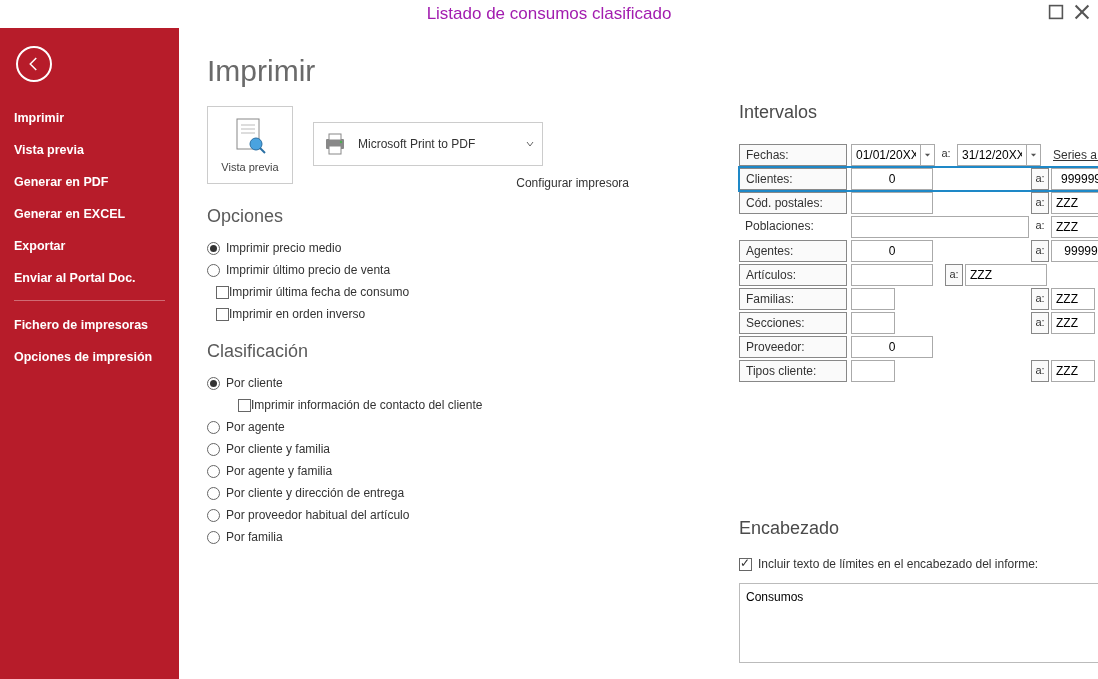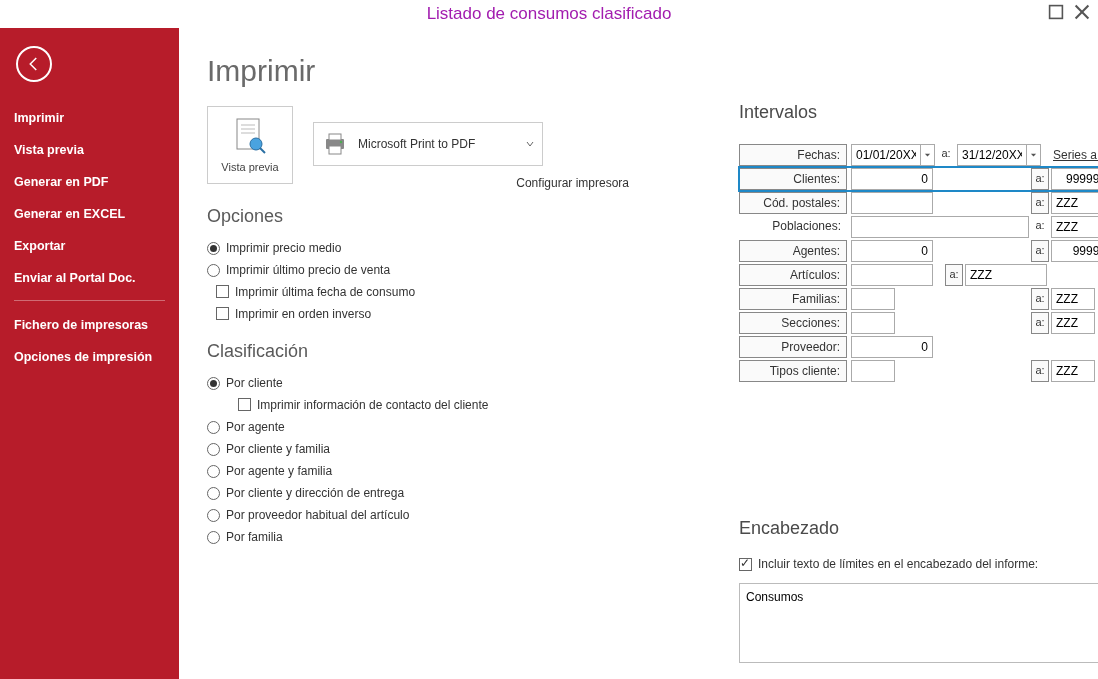"Fechas:" .int-label { text-align: right -> none }
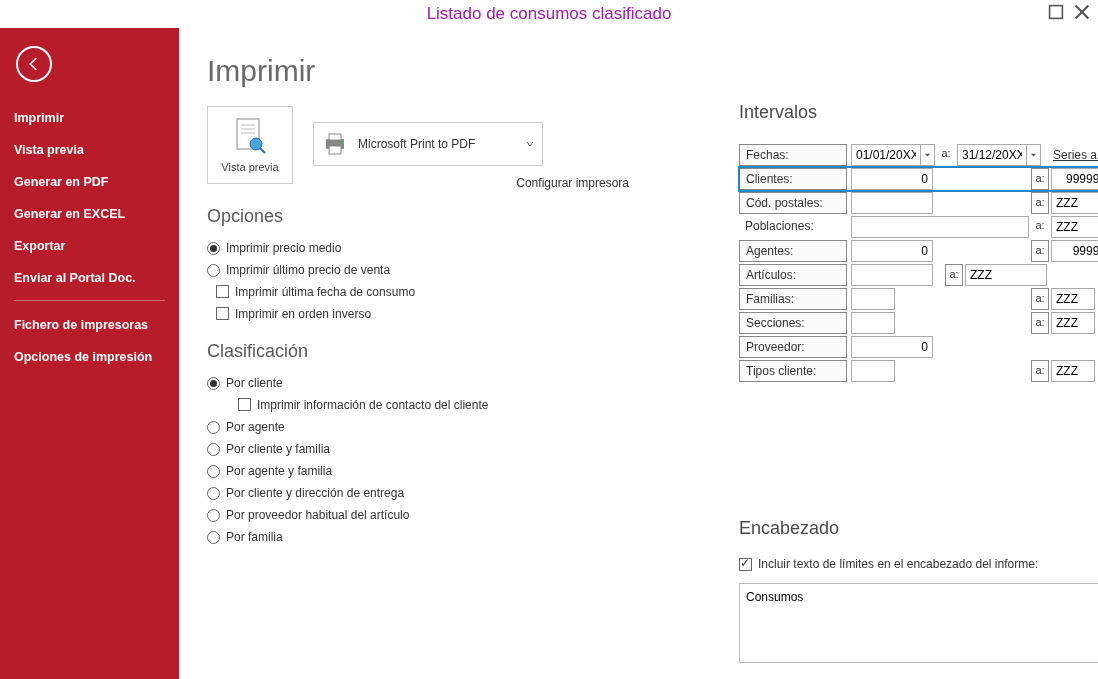"01/01/20XX" .int-input { text-align: right -> center }
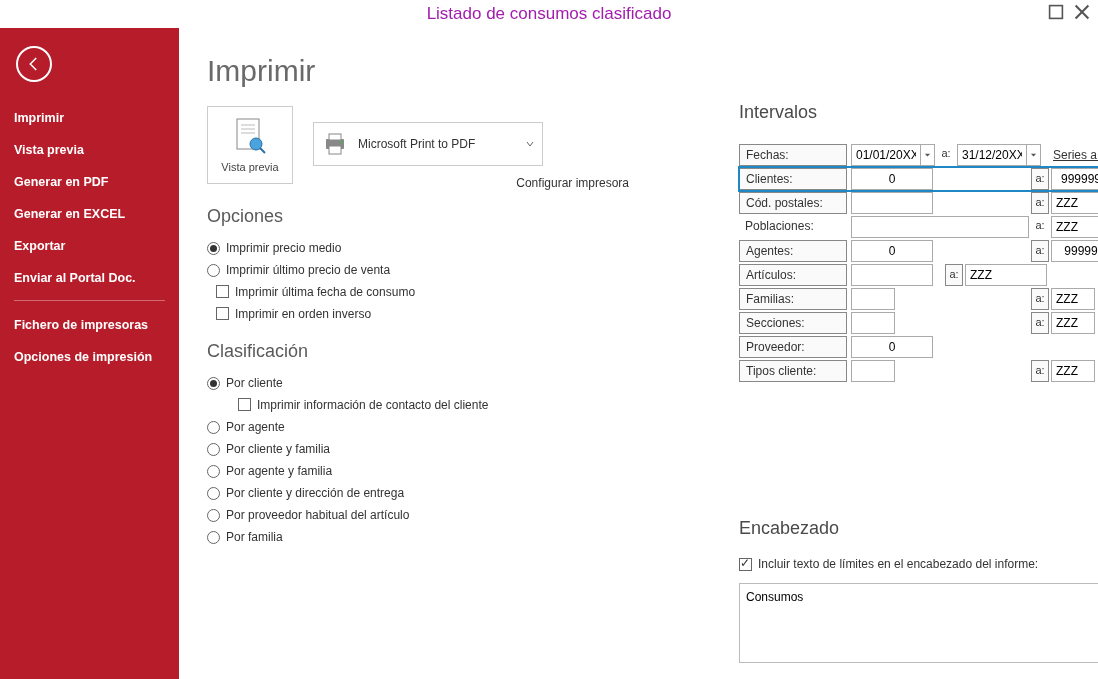"Imprimir última fecha de consumo" .options .check, .classif .check { align-items: none -> center; gap: 6px -> none }
